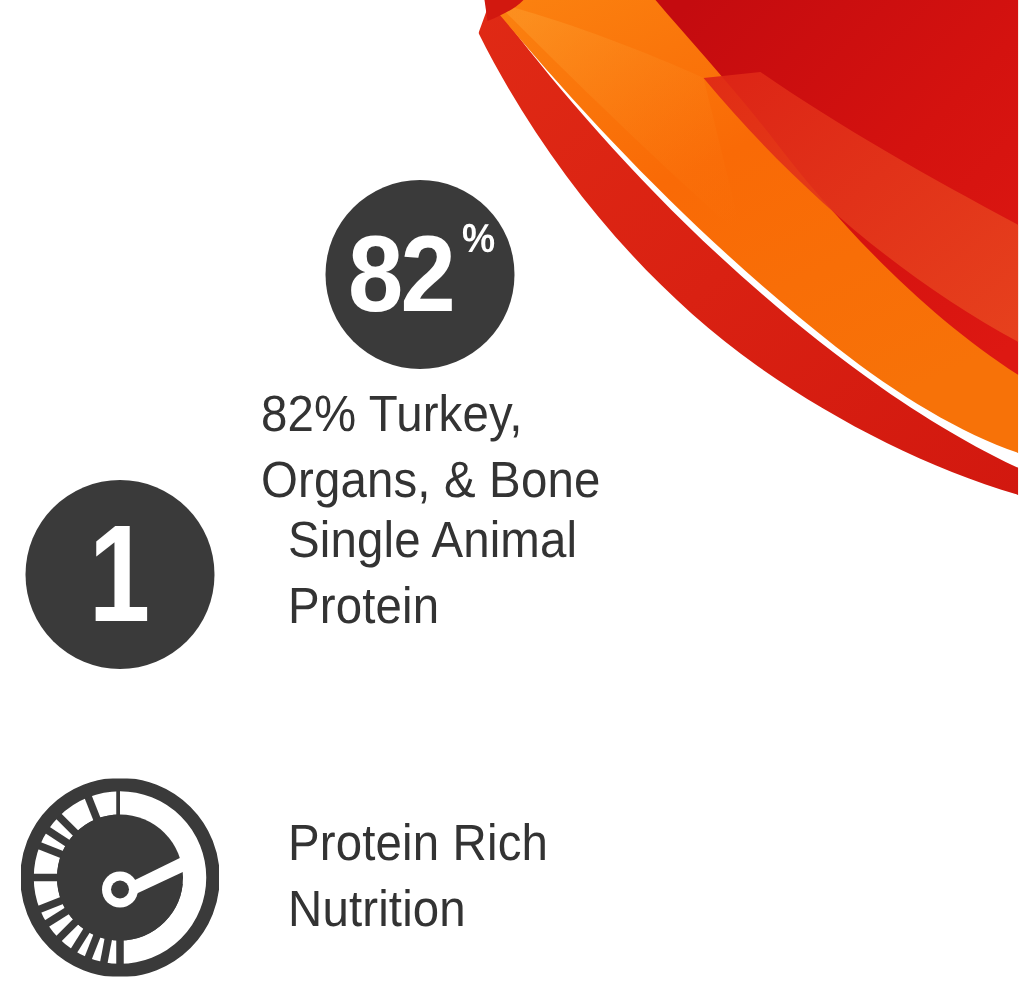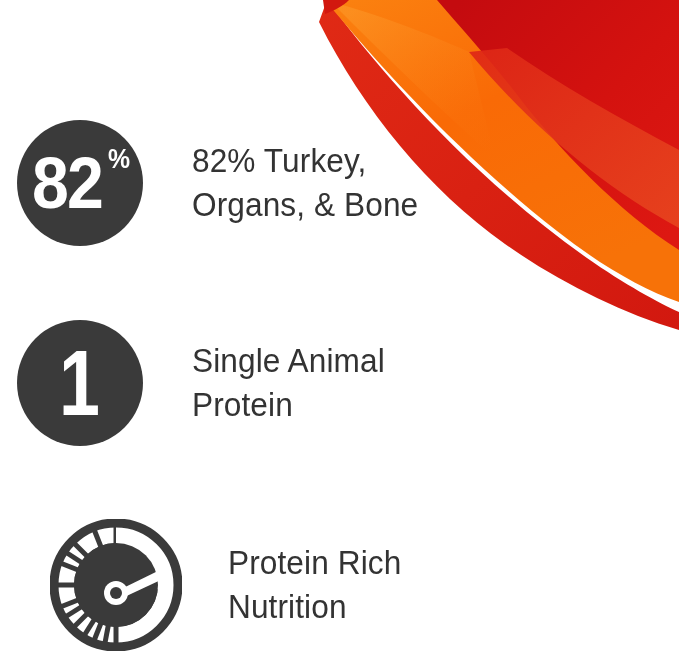"82" #row-0 { flex-direction: none -> column }
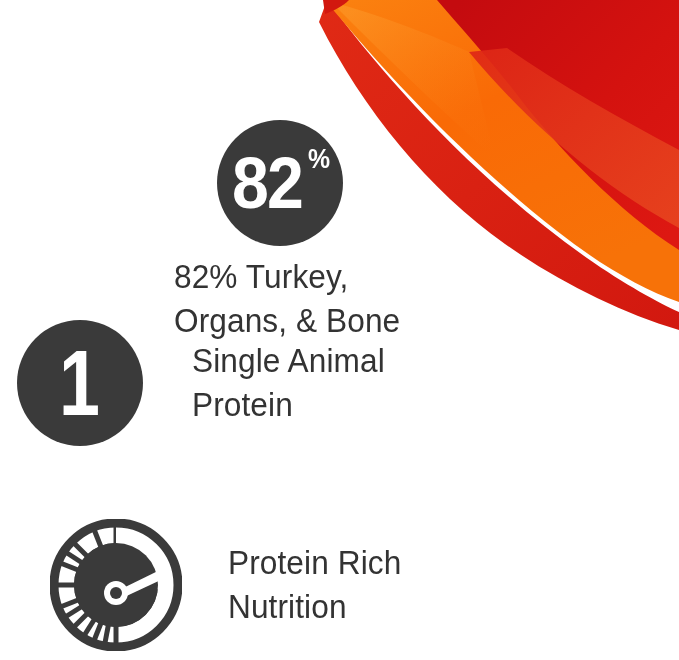"Protein Rich" #row-2 { margin-left: 36px -> none }
